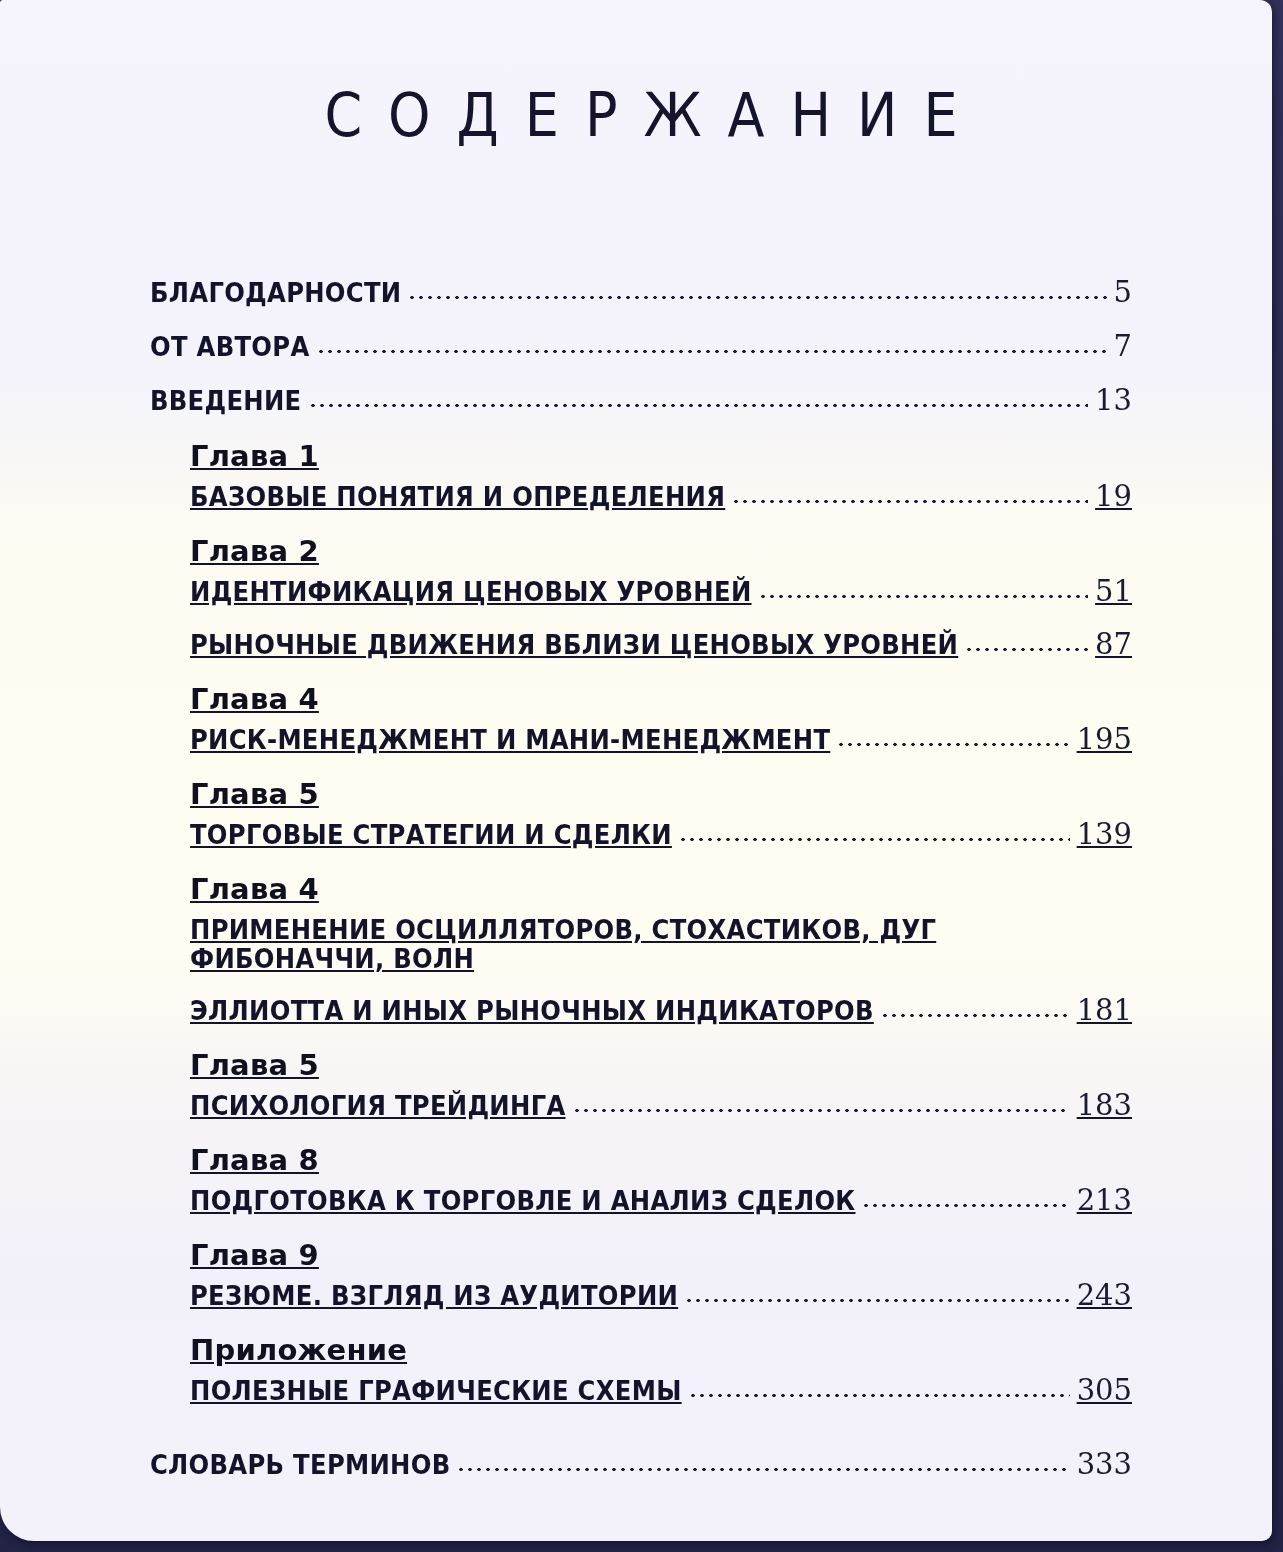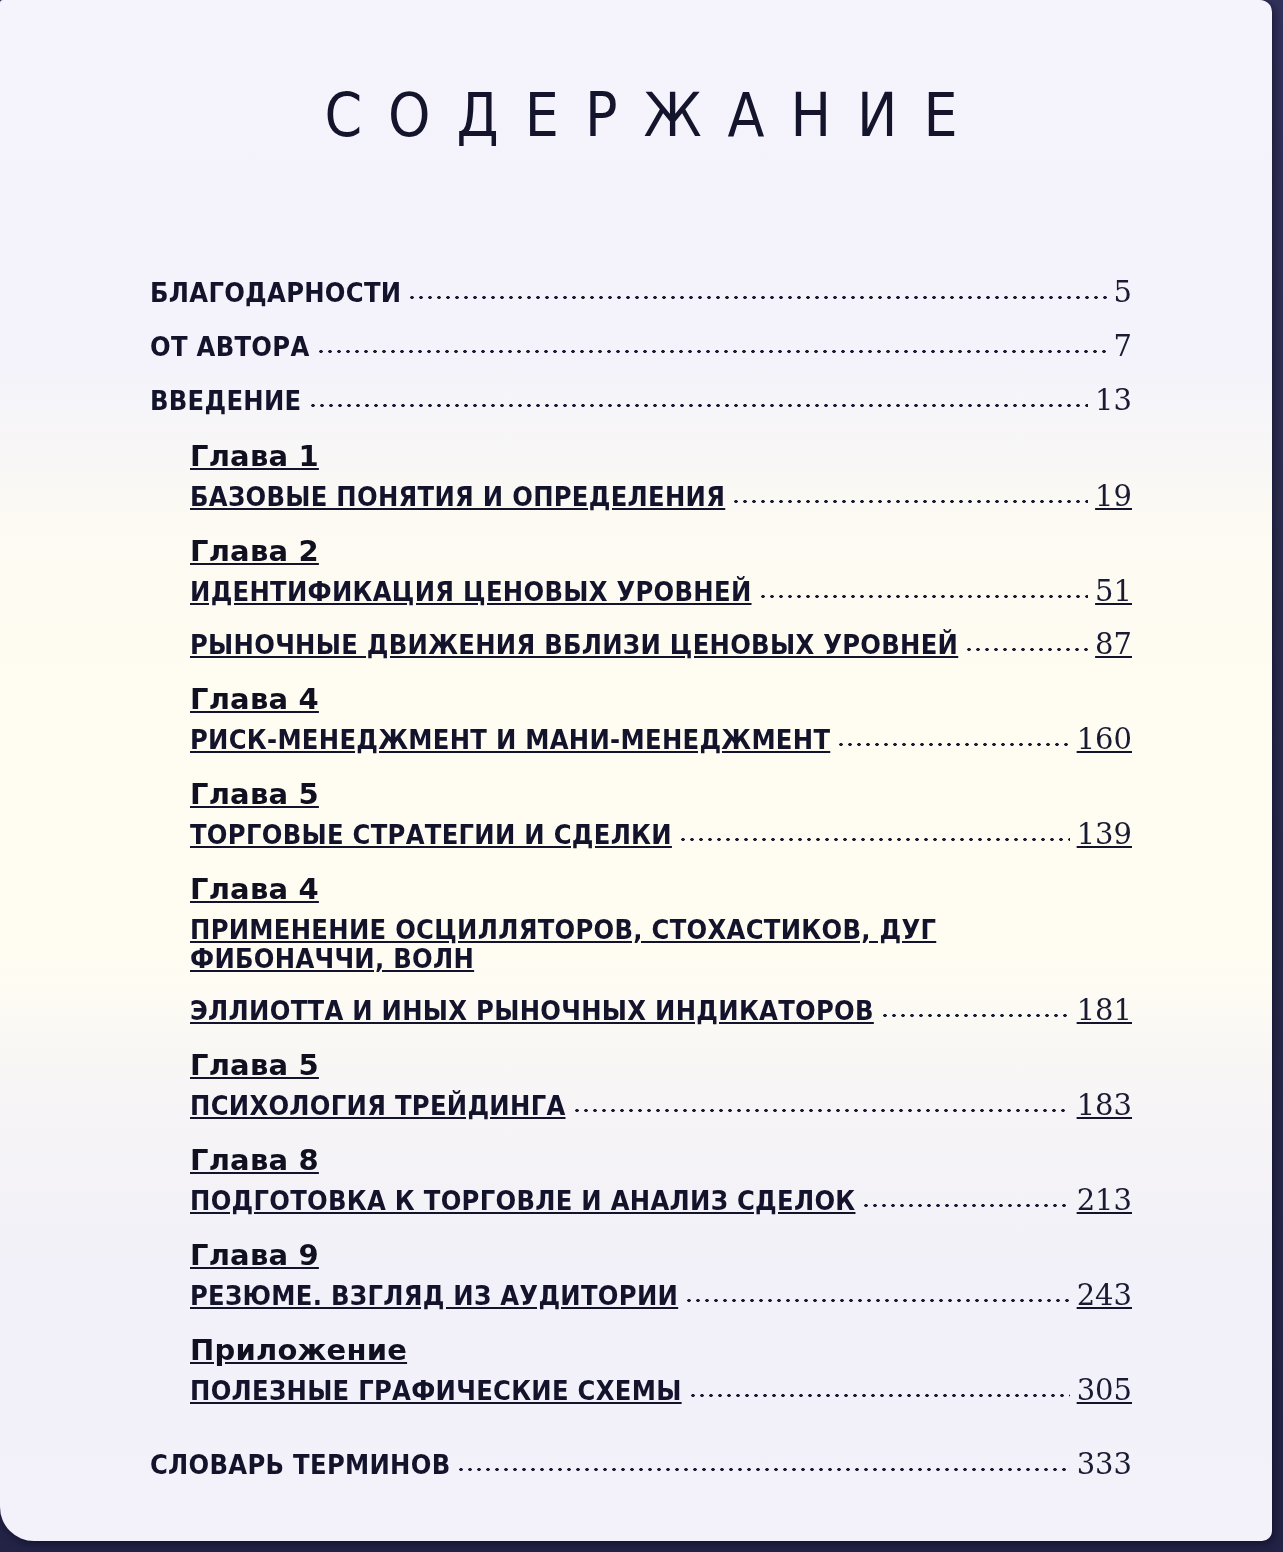"160" span.pagenum { text: 160 -> 195 }
